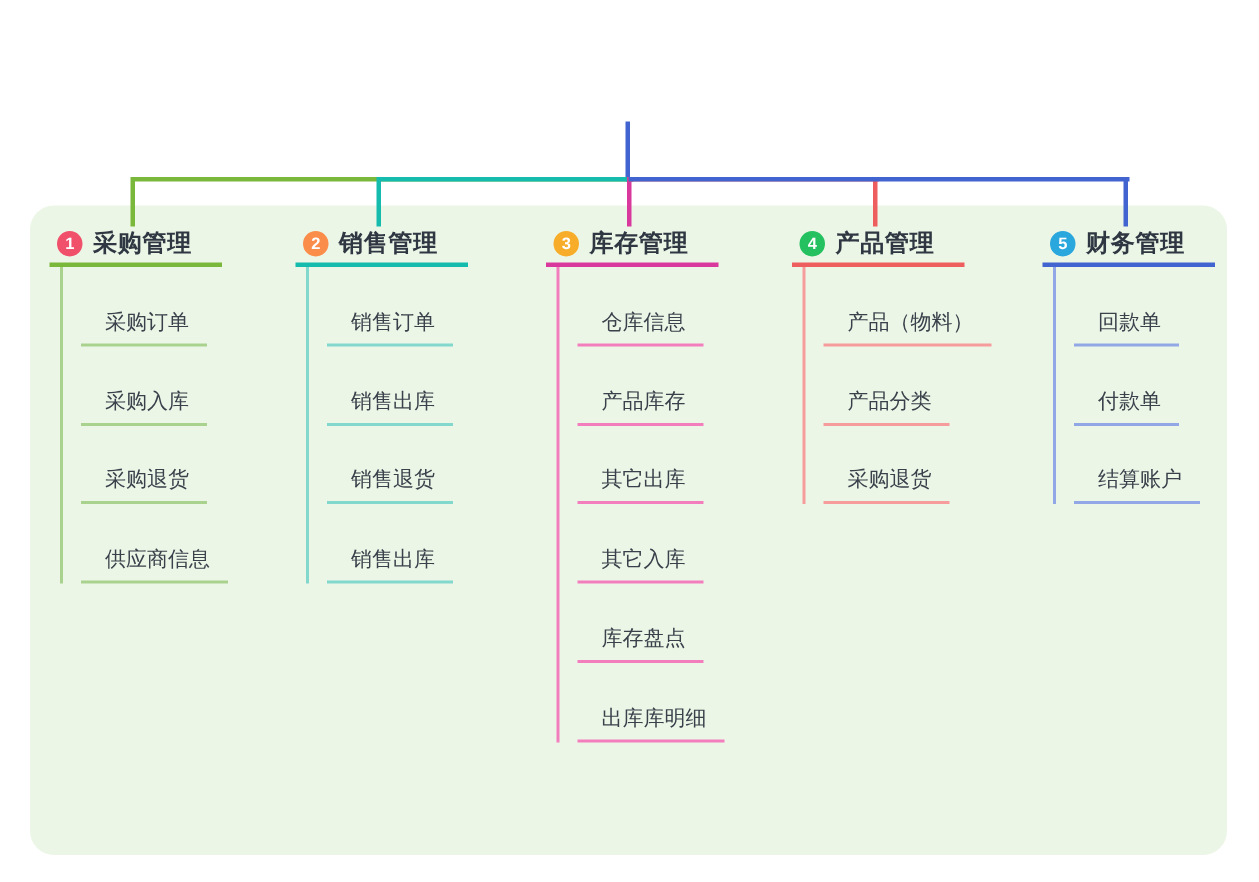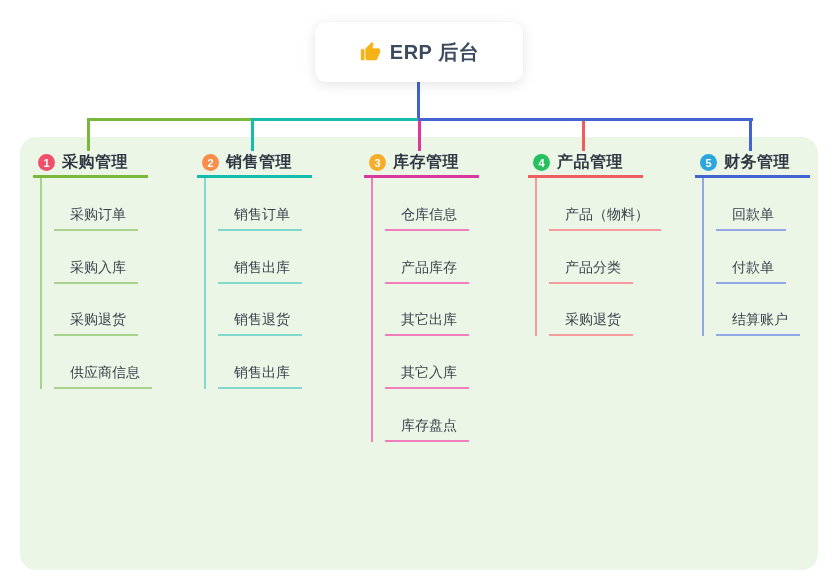"ERP 后台" div { html: <div> <svg> <path></path> </svg> <span>ERP 后台</span> </div> -> none }
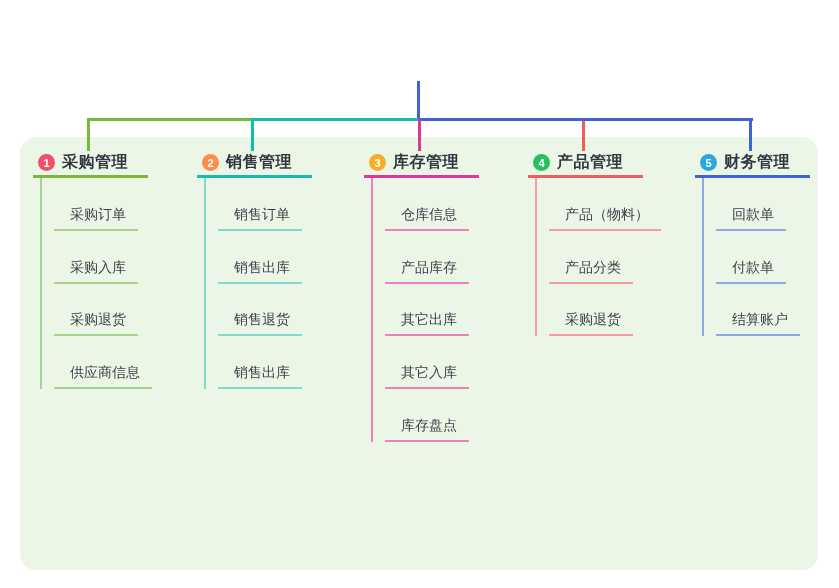"出库库明细" div.child { html: none -> <div> <span>出库库明细</span> </div> }
